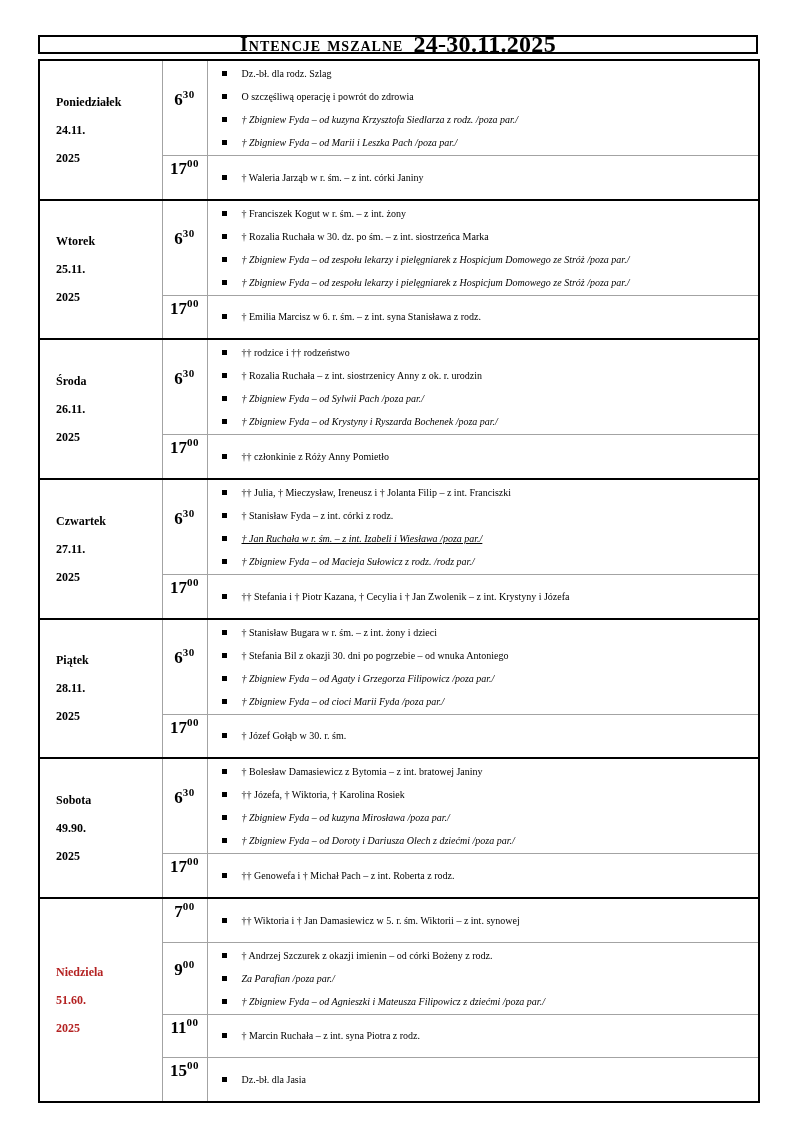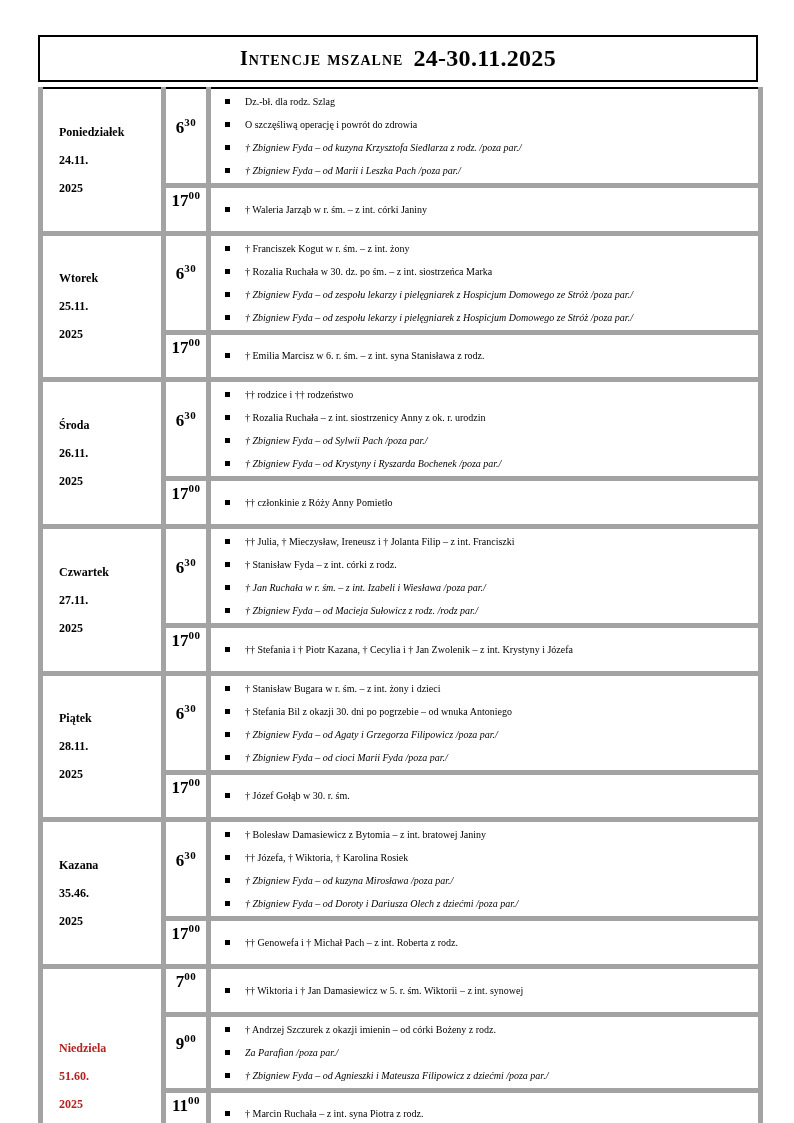"Intencje mszalne" .title-box { height: 47px -> 19px }
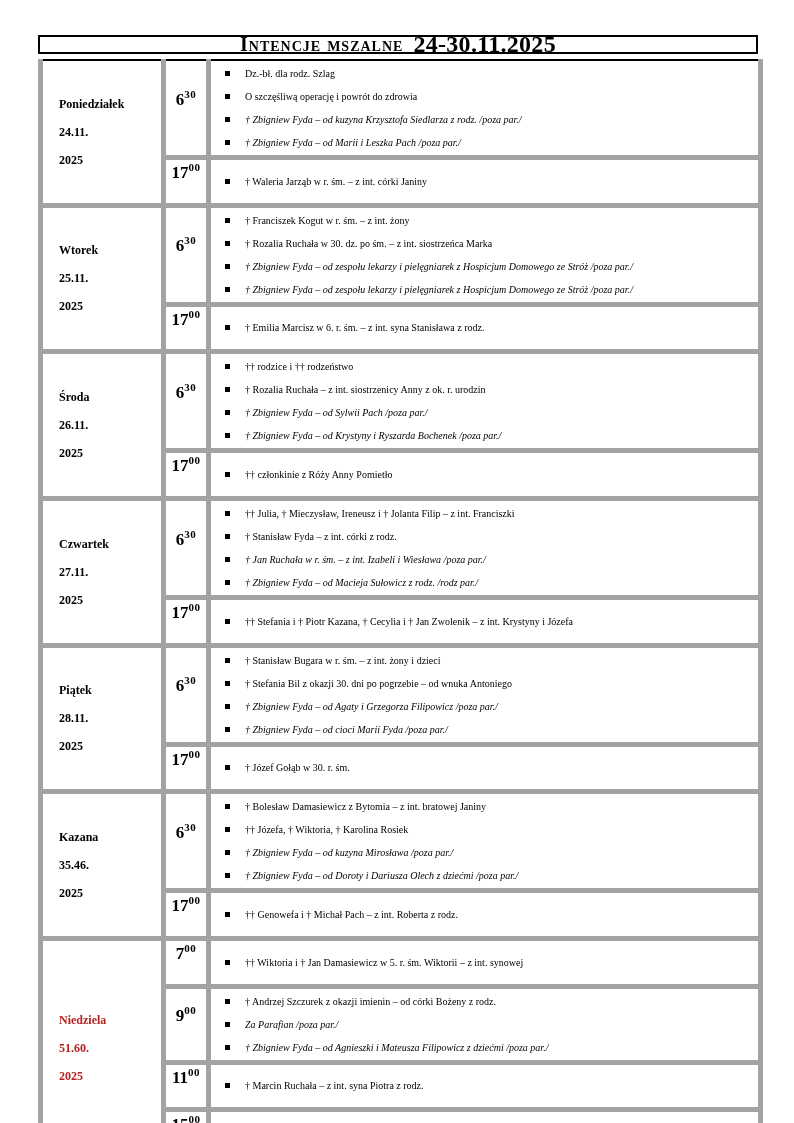"1700" td { border: 5px solid #a3a3a3 -> 1px solid #a3a3a3 }
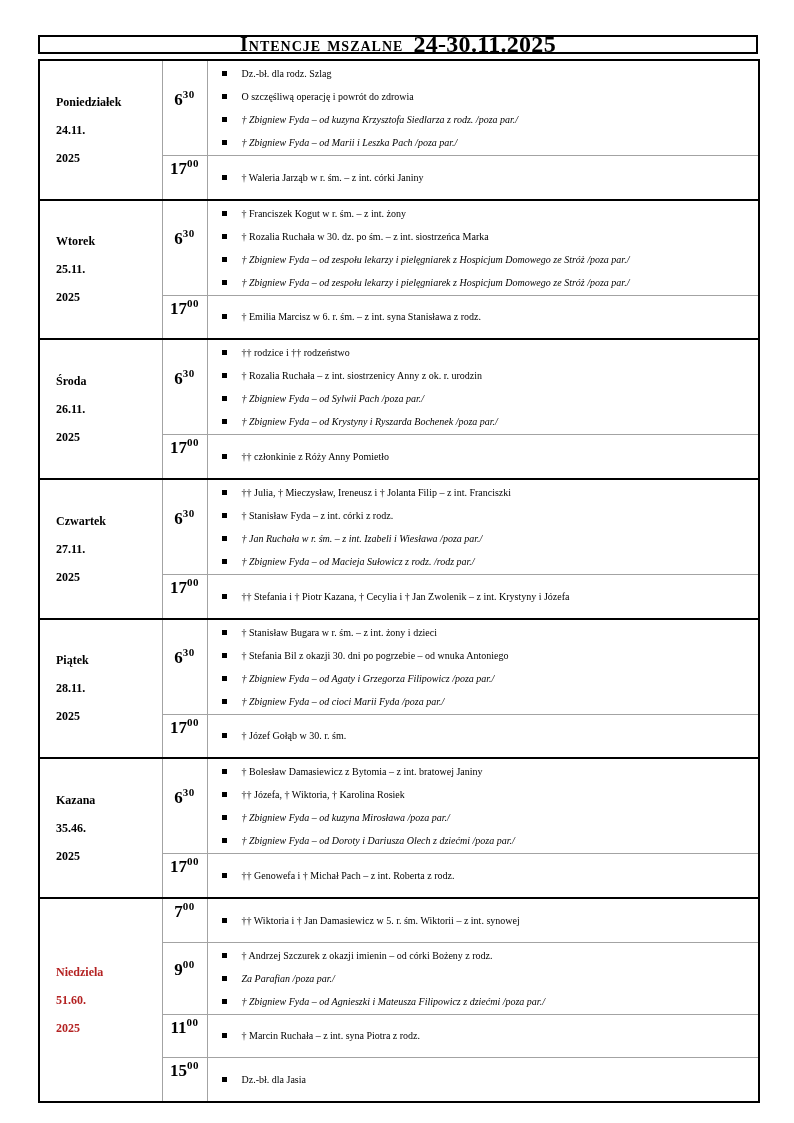"† Jan Ruchała w r." .underline { text-decoration: none -> underline }
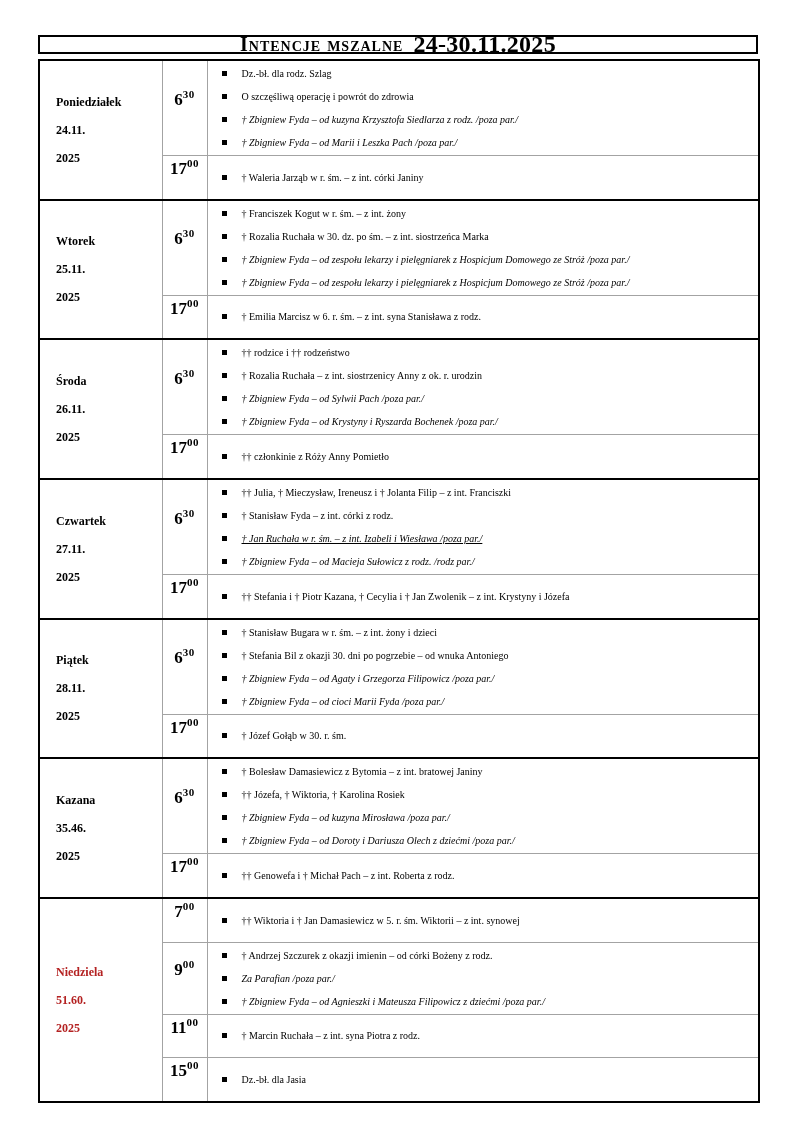"Kazana" div { text: Kazana -> Sobota }
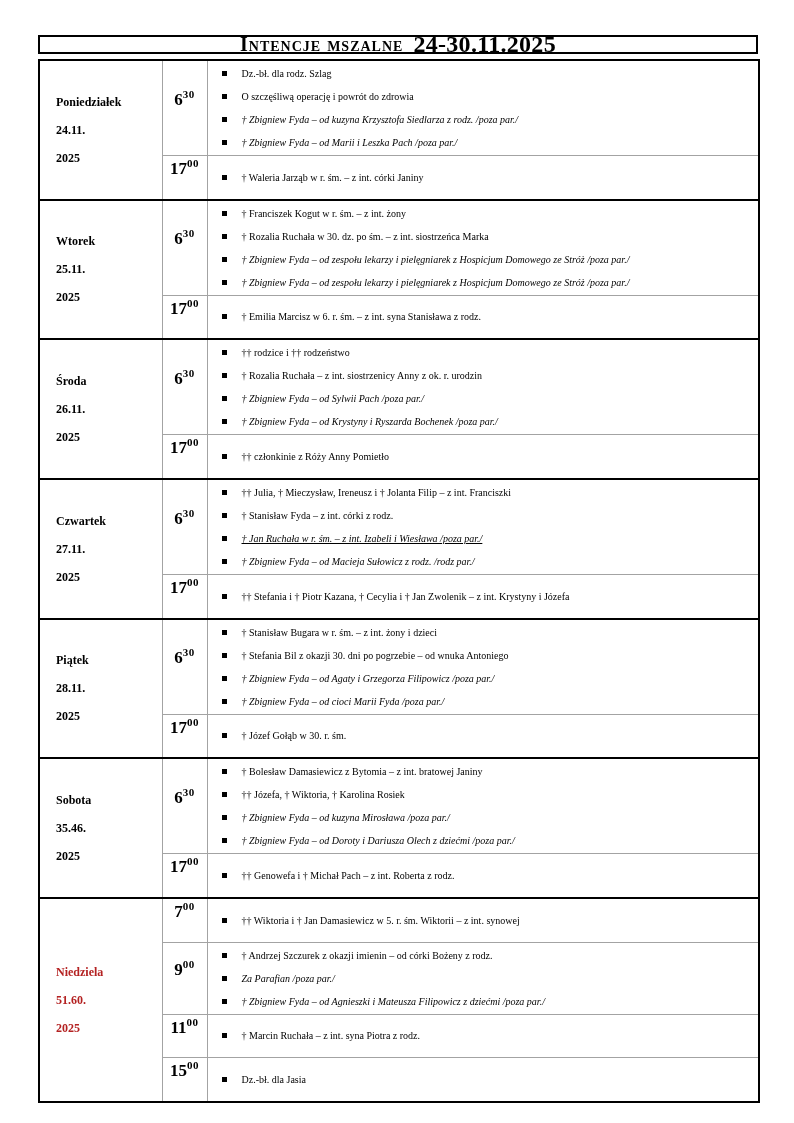"35.46." div { text: 35.46 -> 49.90 }
